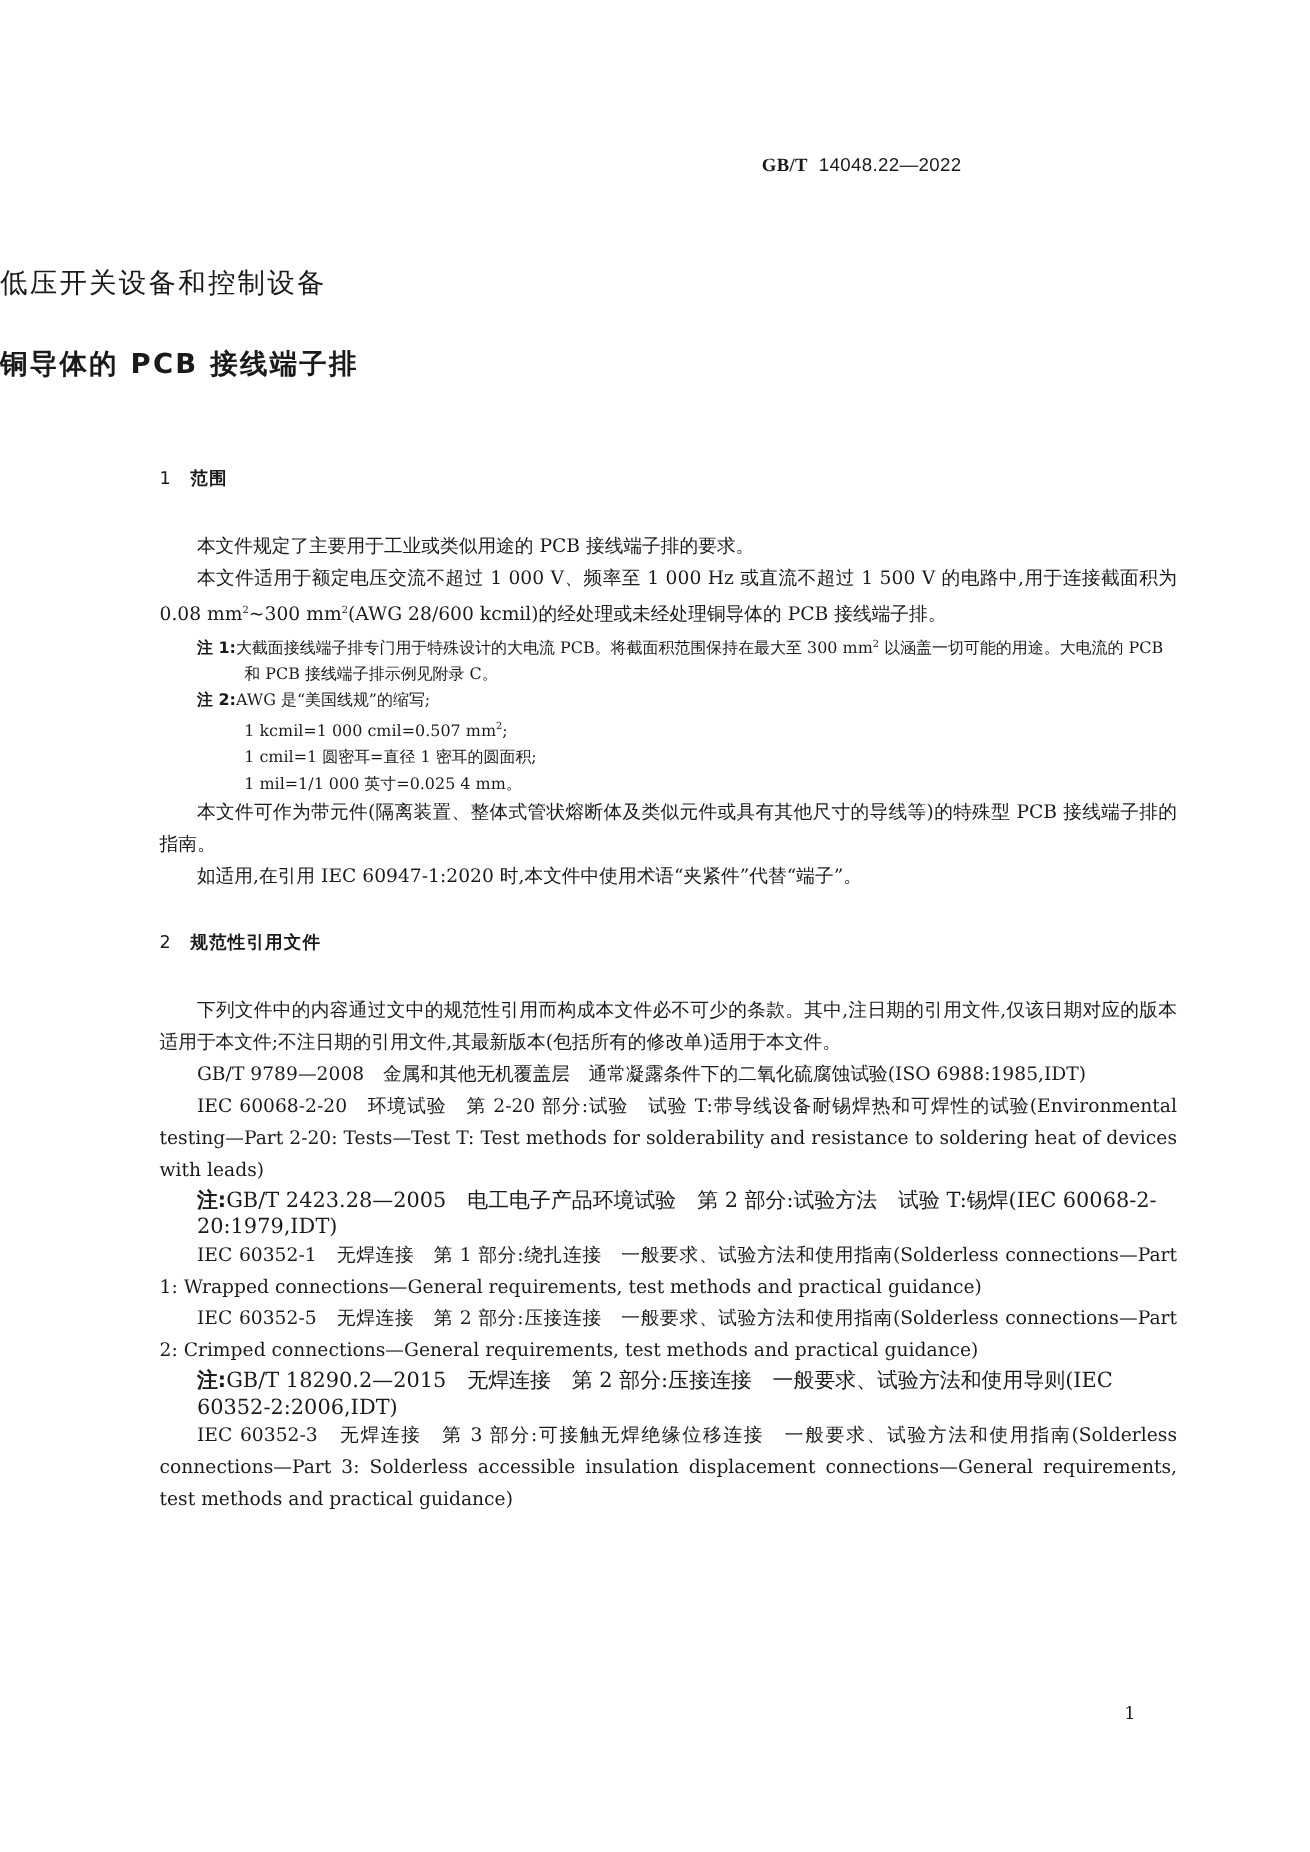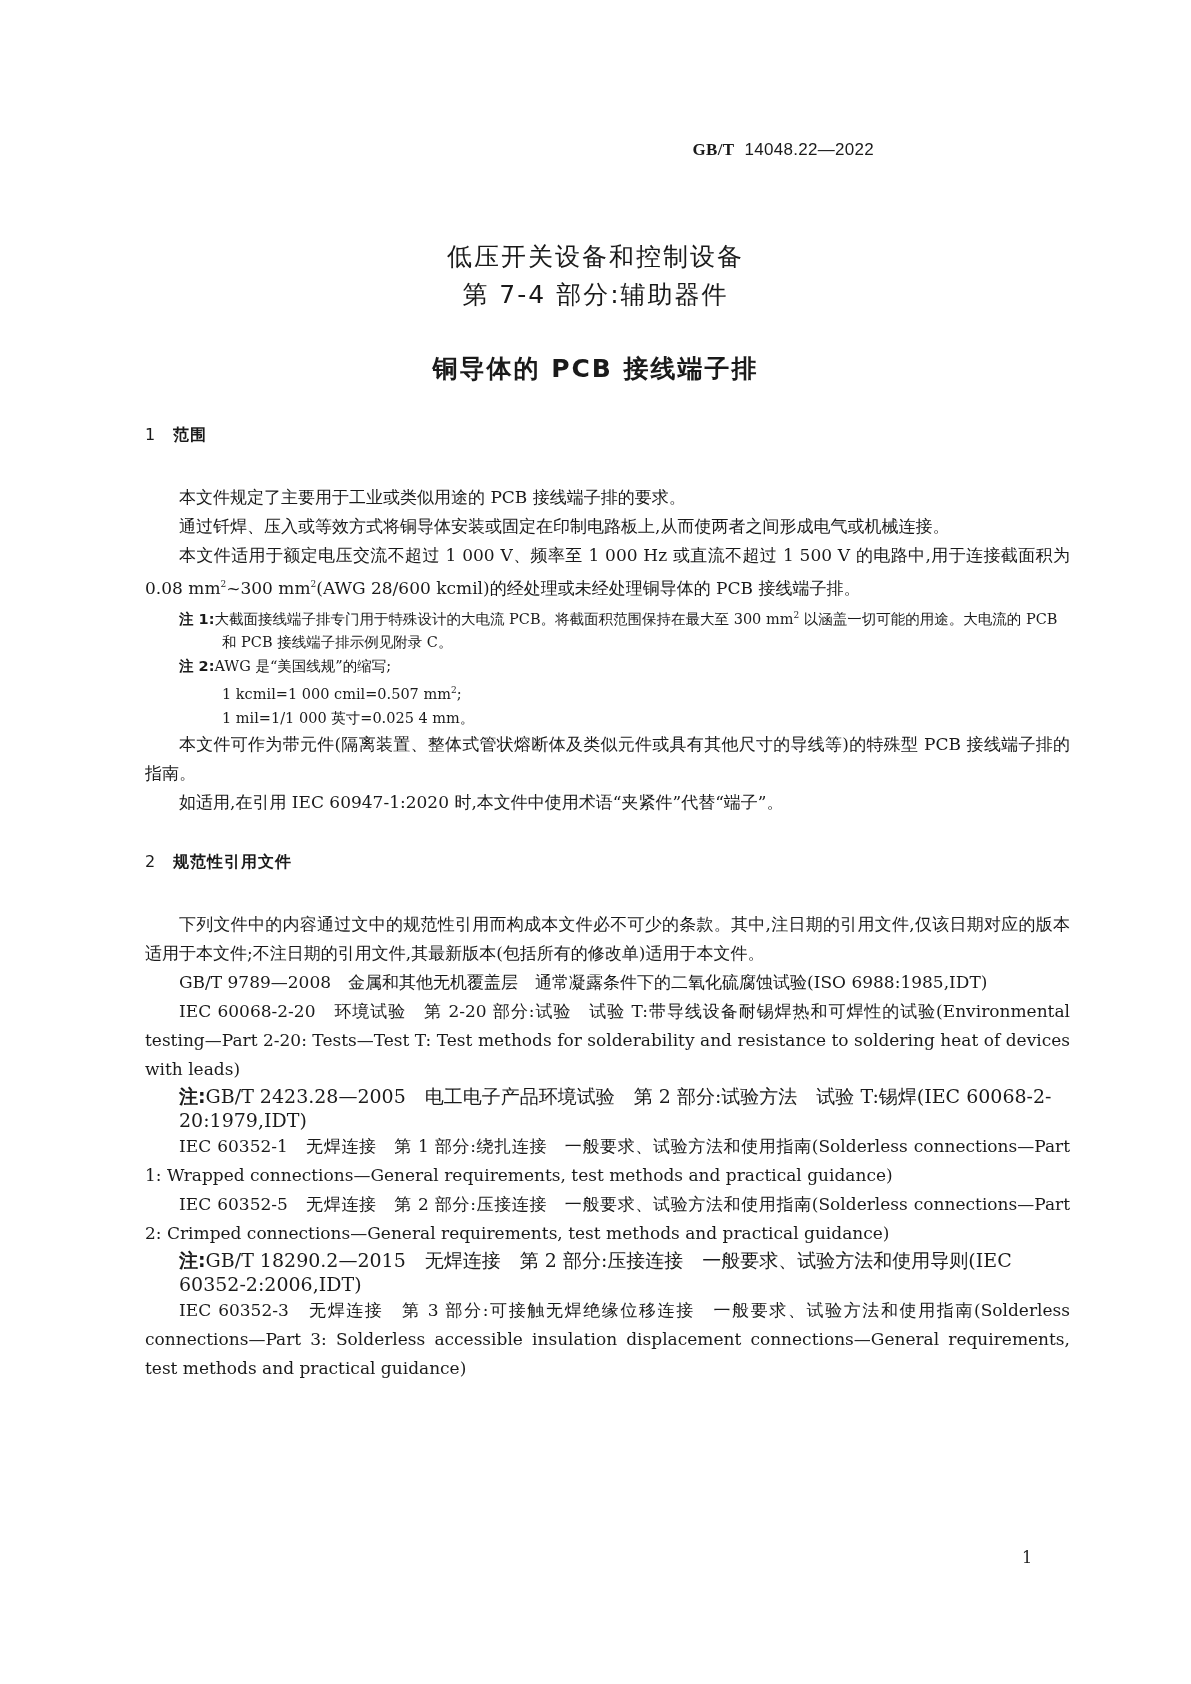"低压开关设备和控制设备" .title { text-align: center -> none }
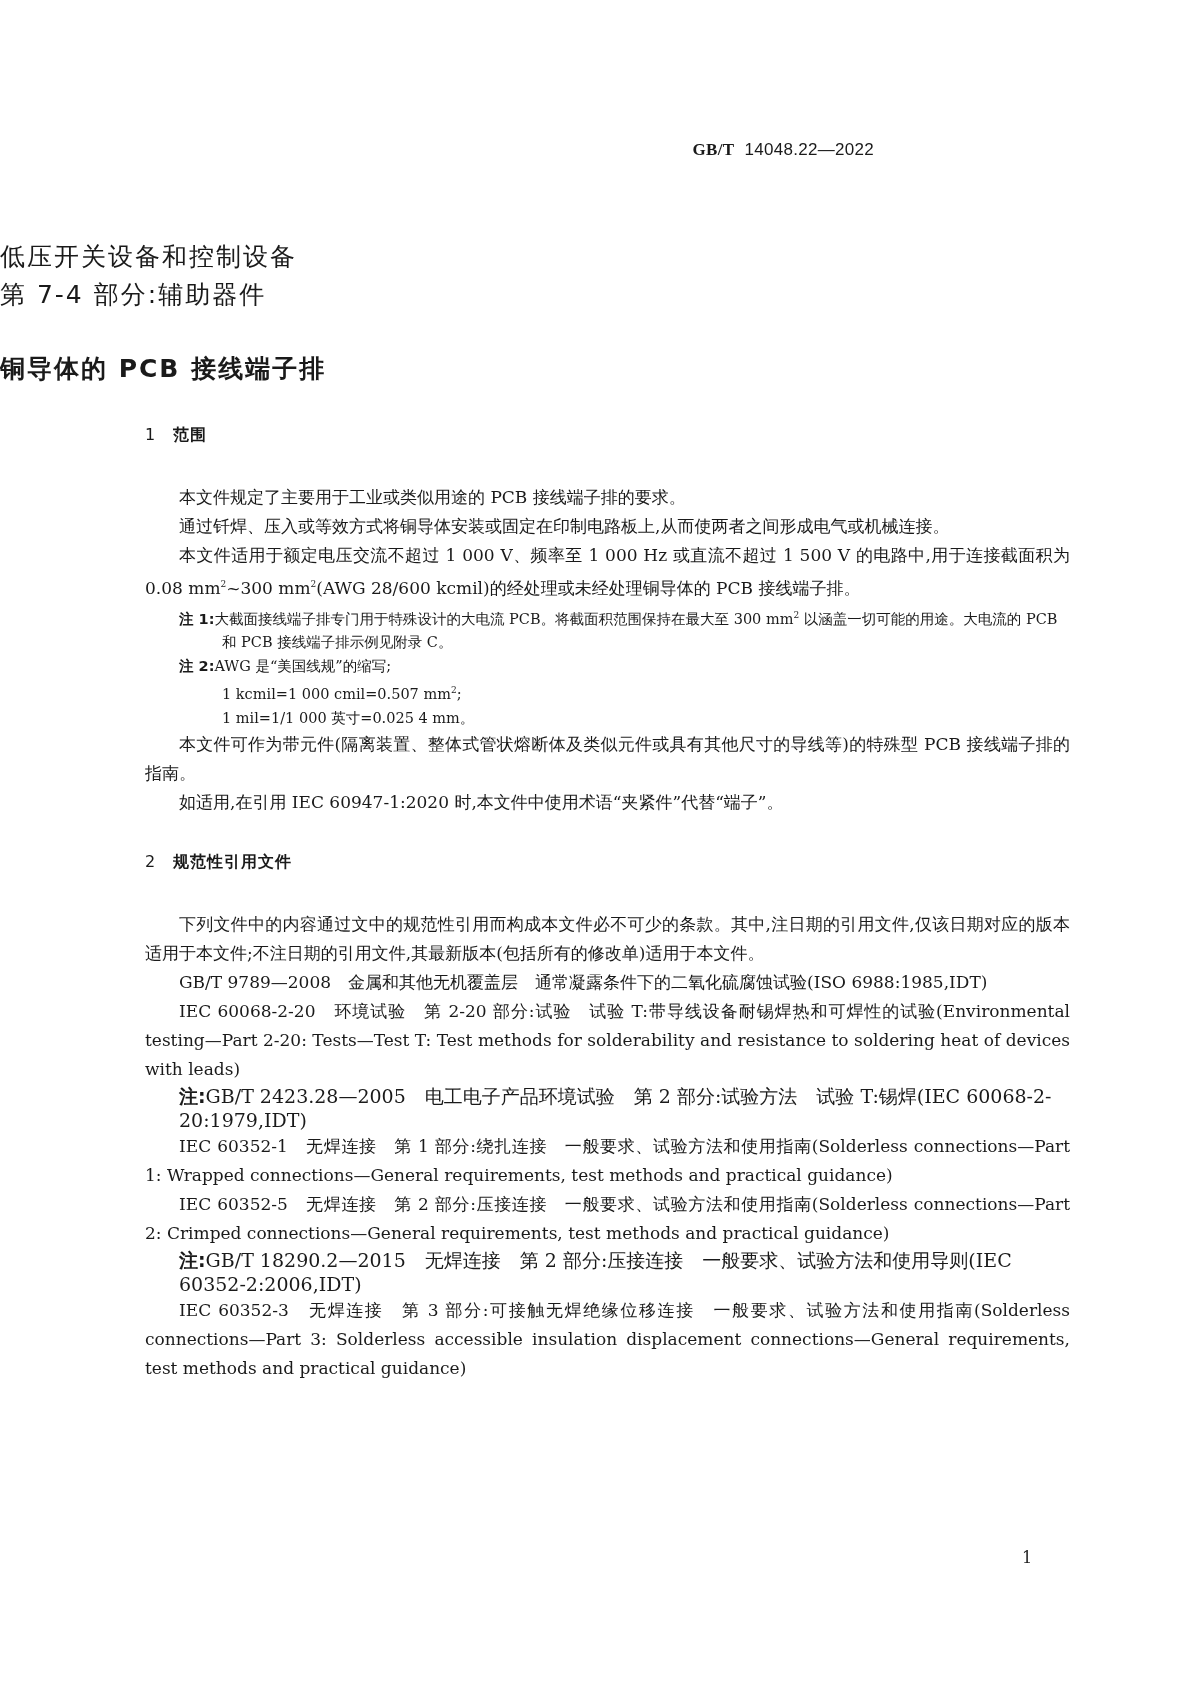"第 7-4 部分:辅助器件" div { html: <div>第 7-4 部分:辅助器件</div> -> none }
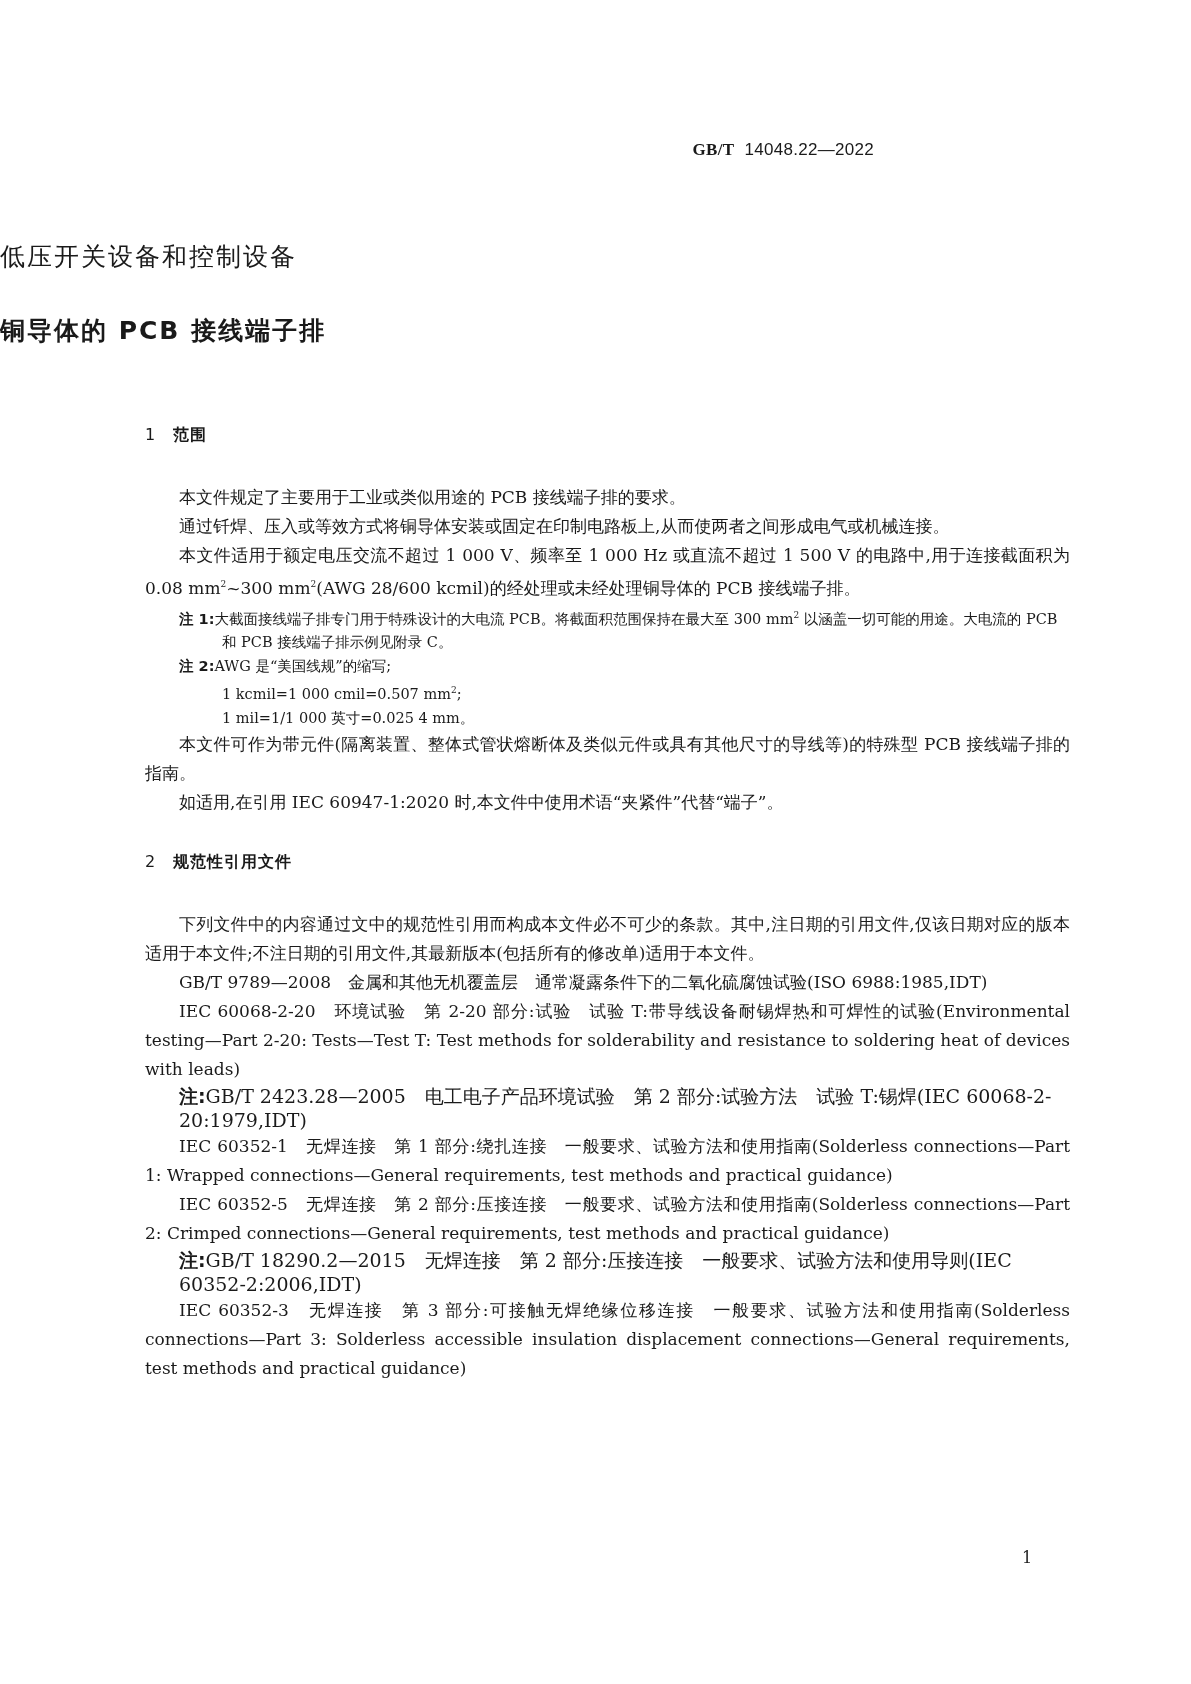"通过钎焊、压入或等效方式将铜导体安装或固定在印制电路板上,从而使两者之间形成电气" p.ind { html: <p>通过钎焊、压入或等效方式将铜导体安装或固定在印制电路板上,从而使两者之间形成电气或机械连接。</p> -> none }
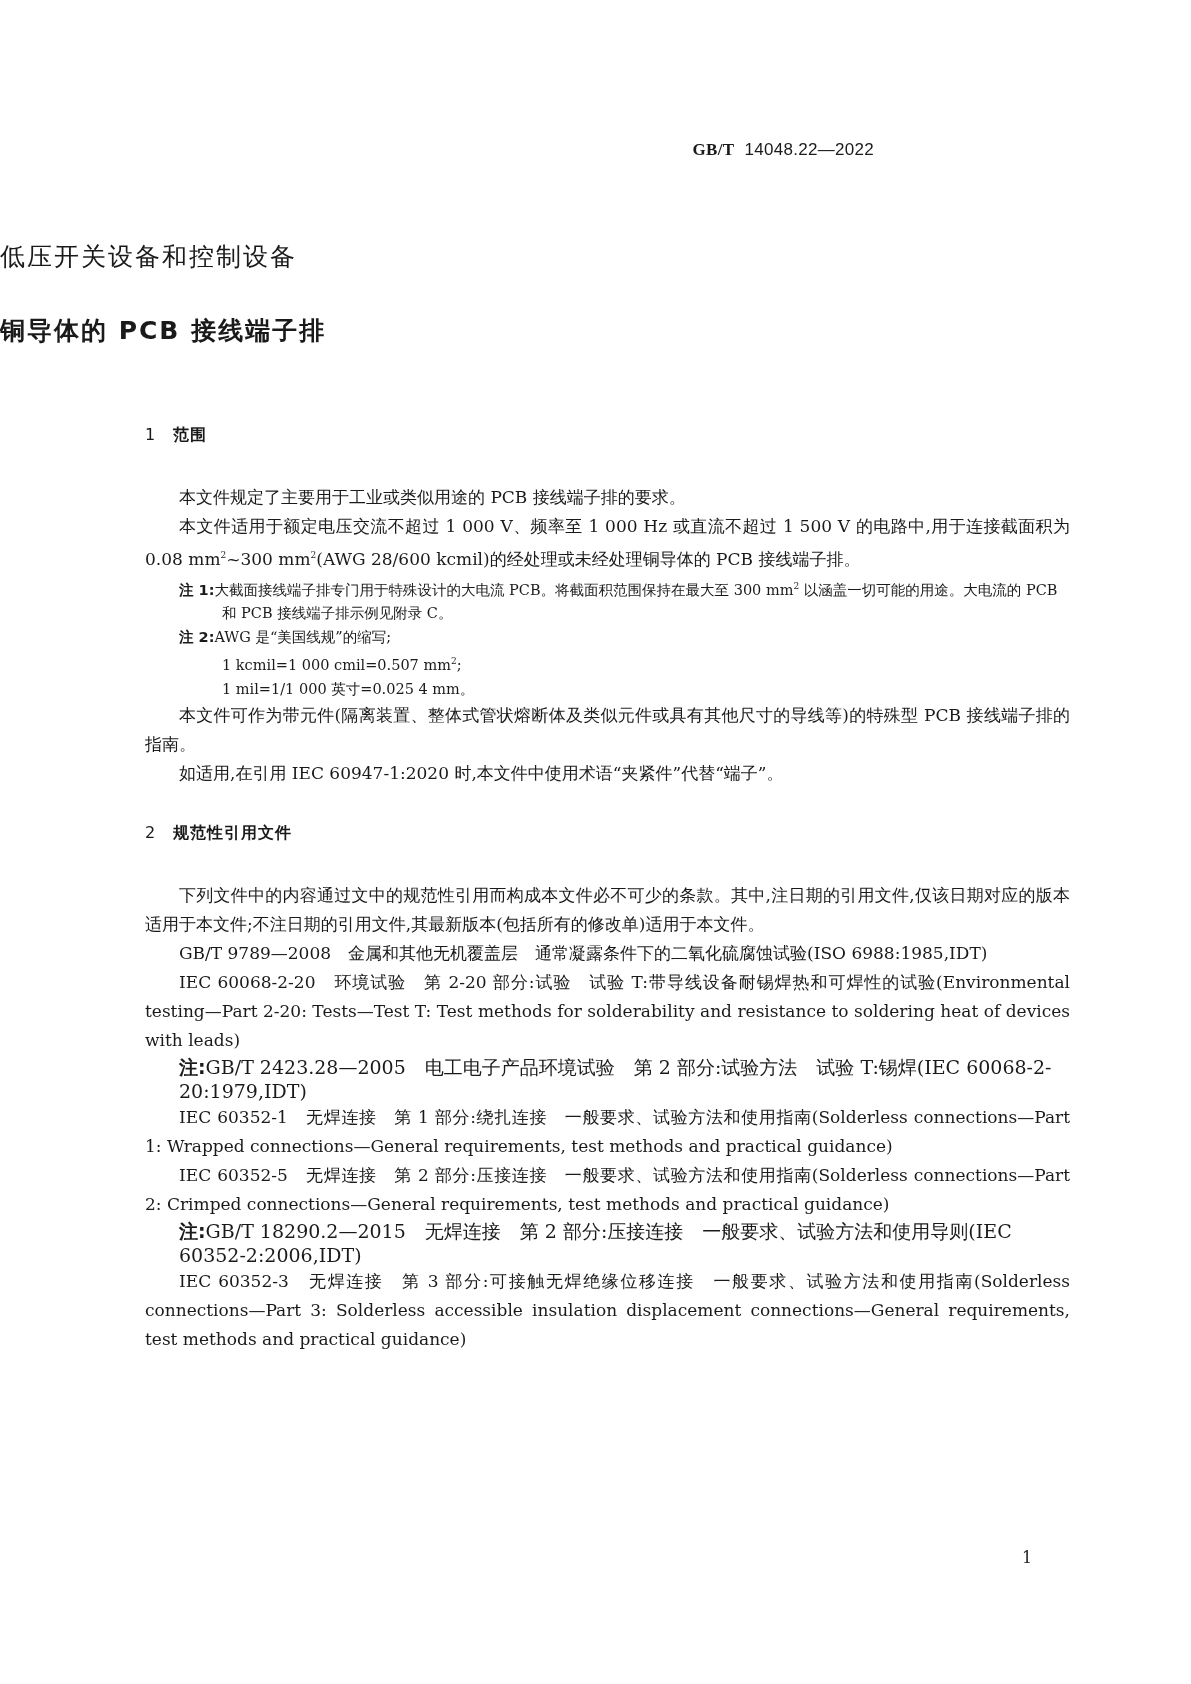"1 cmil=1 圆密耳=直径 1 密耳的圆面积;" span.cont { html: none -> <span>1 cmil=1 圆密耳=直径 1 密耳的圆面积;</span> }
